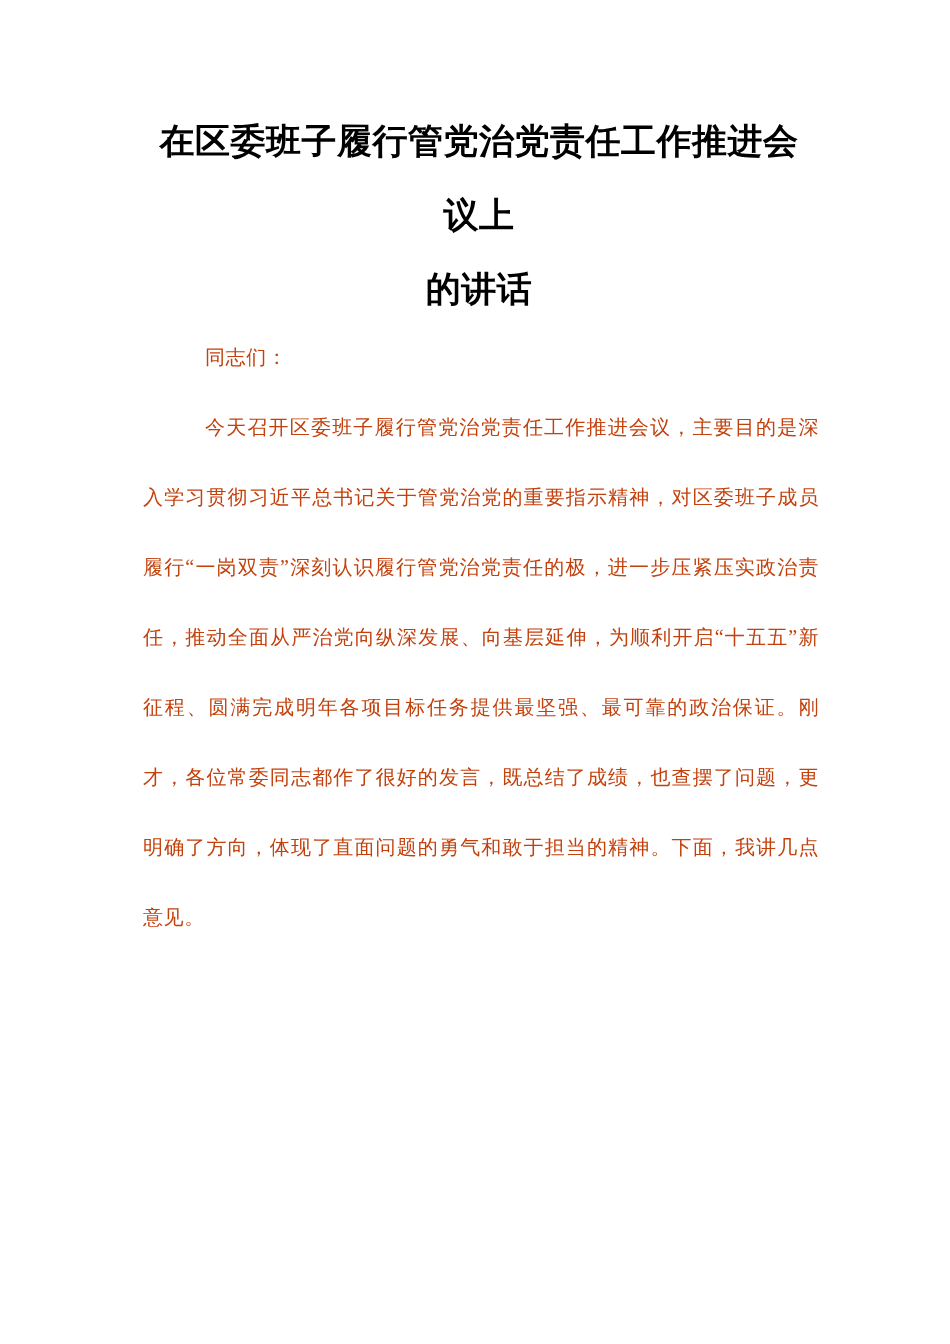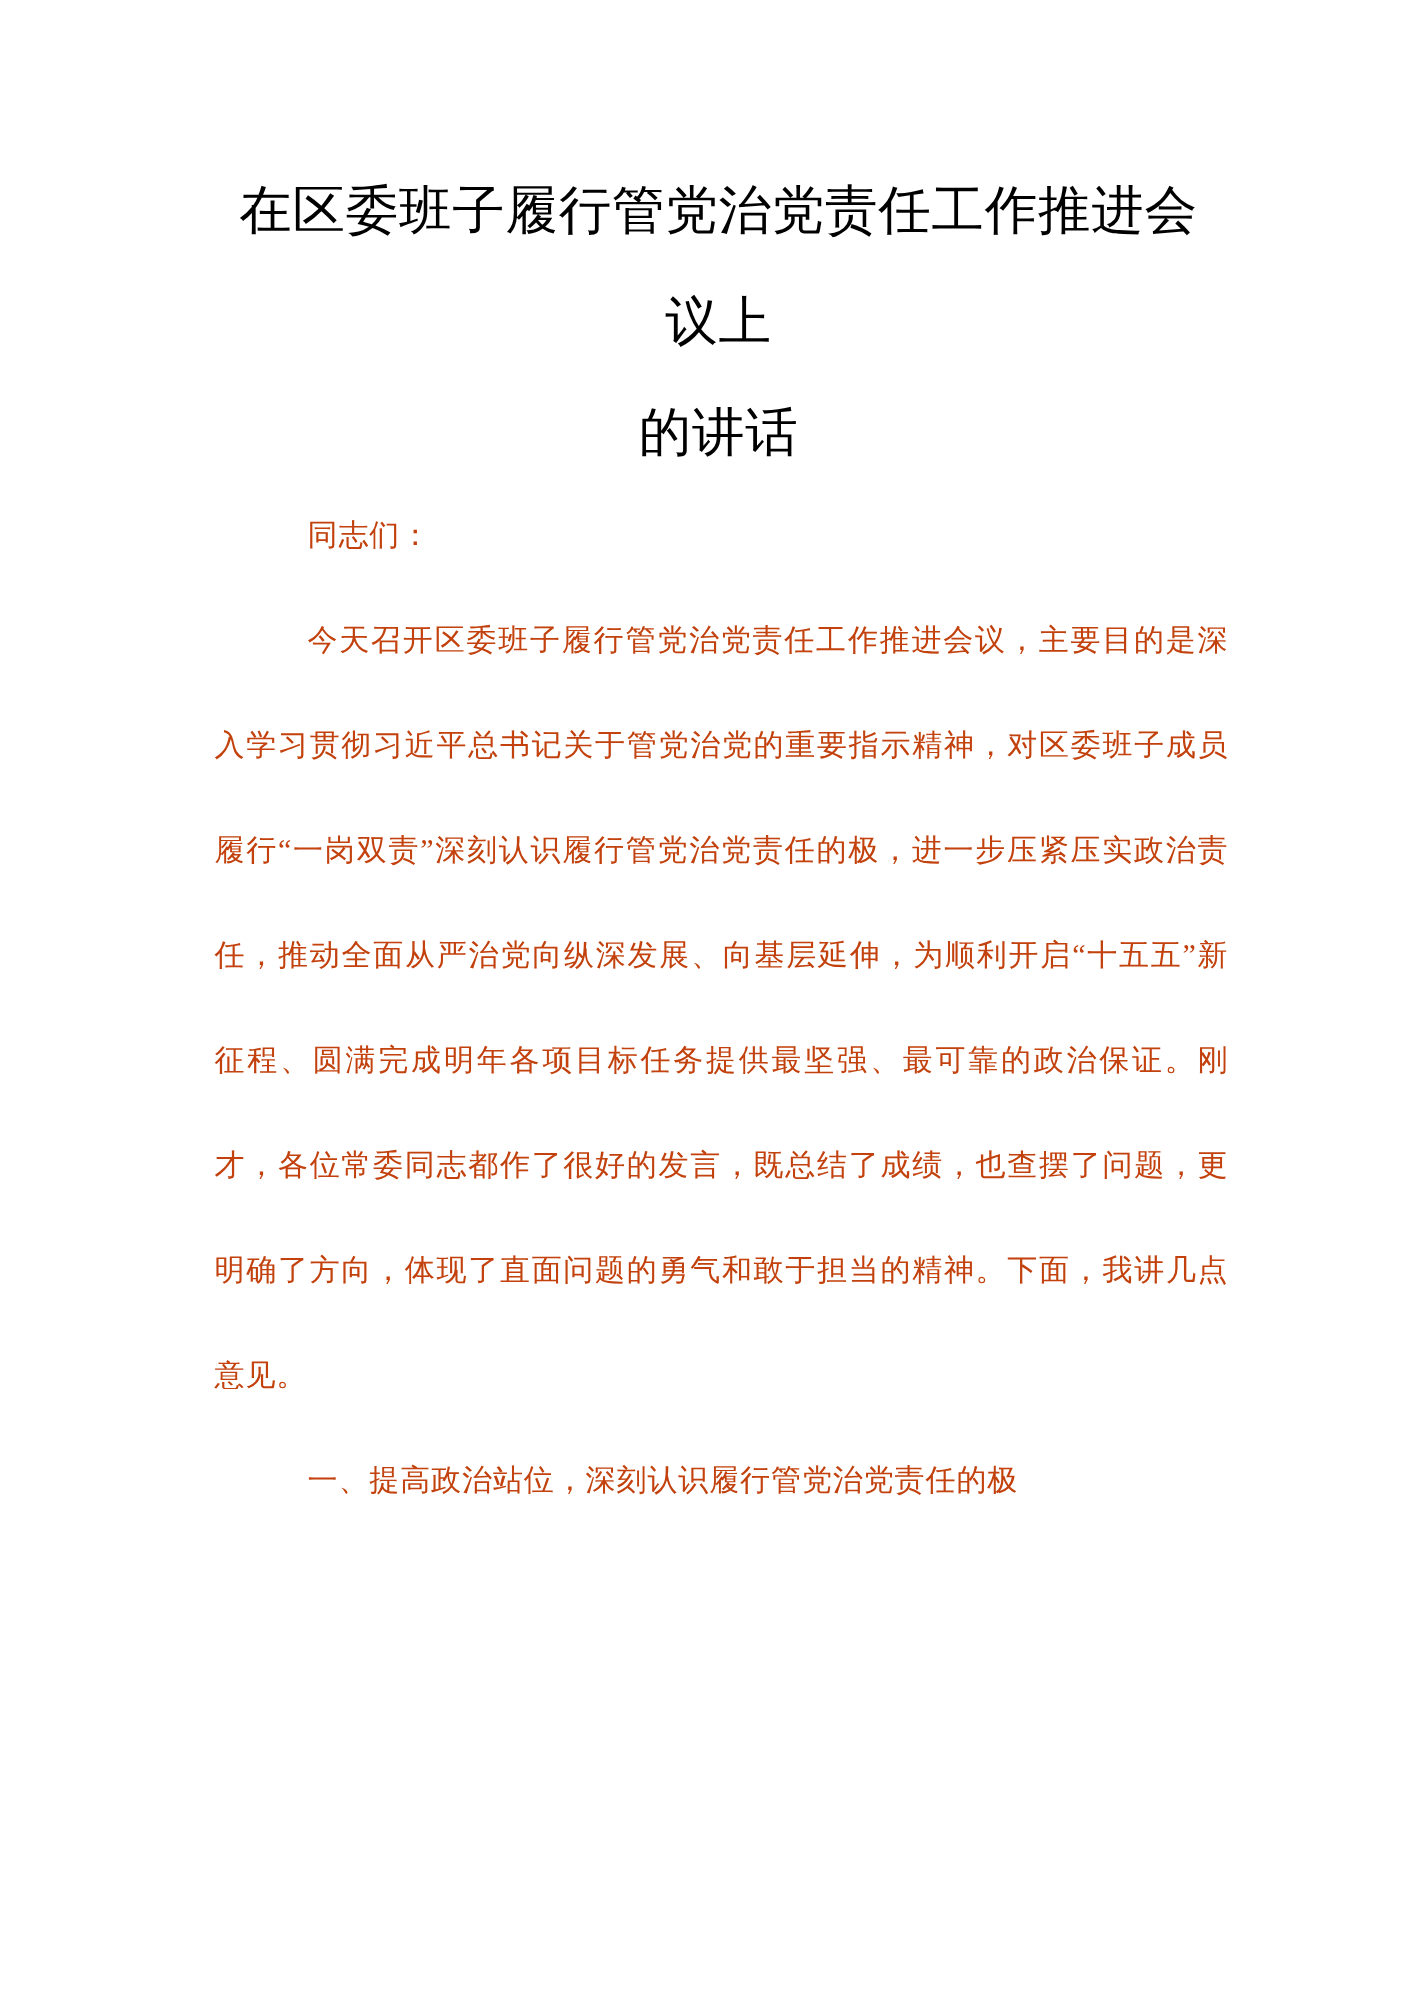"在区委班子履行管党治党责任工作推进会议上" .doc-title { font-weight: normal -> bold }
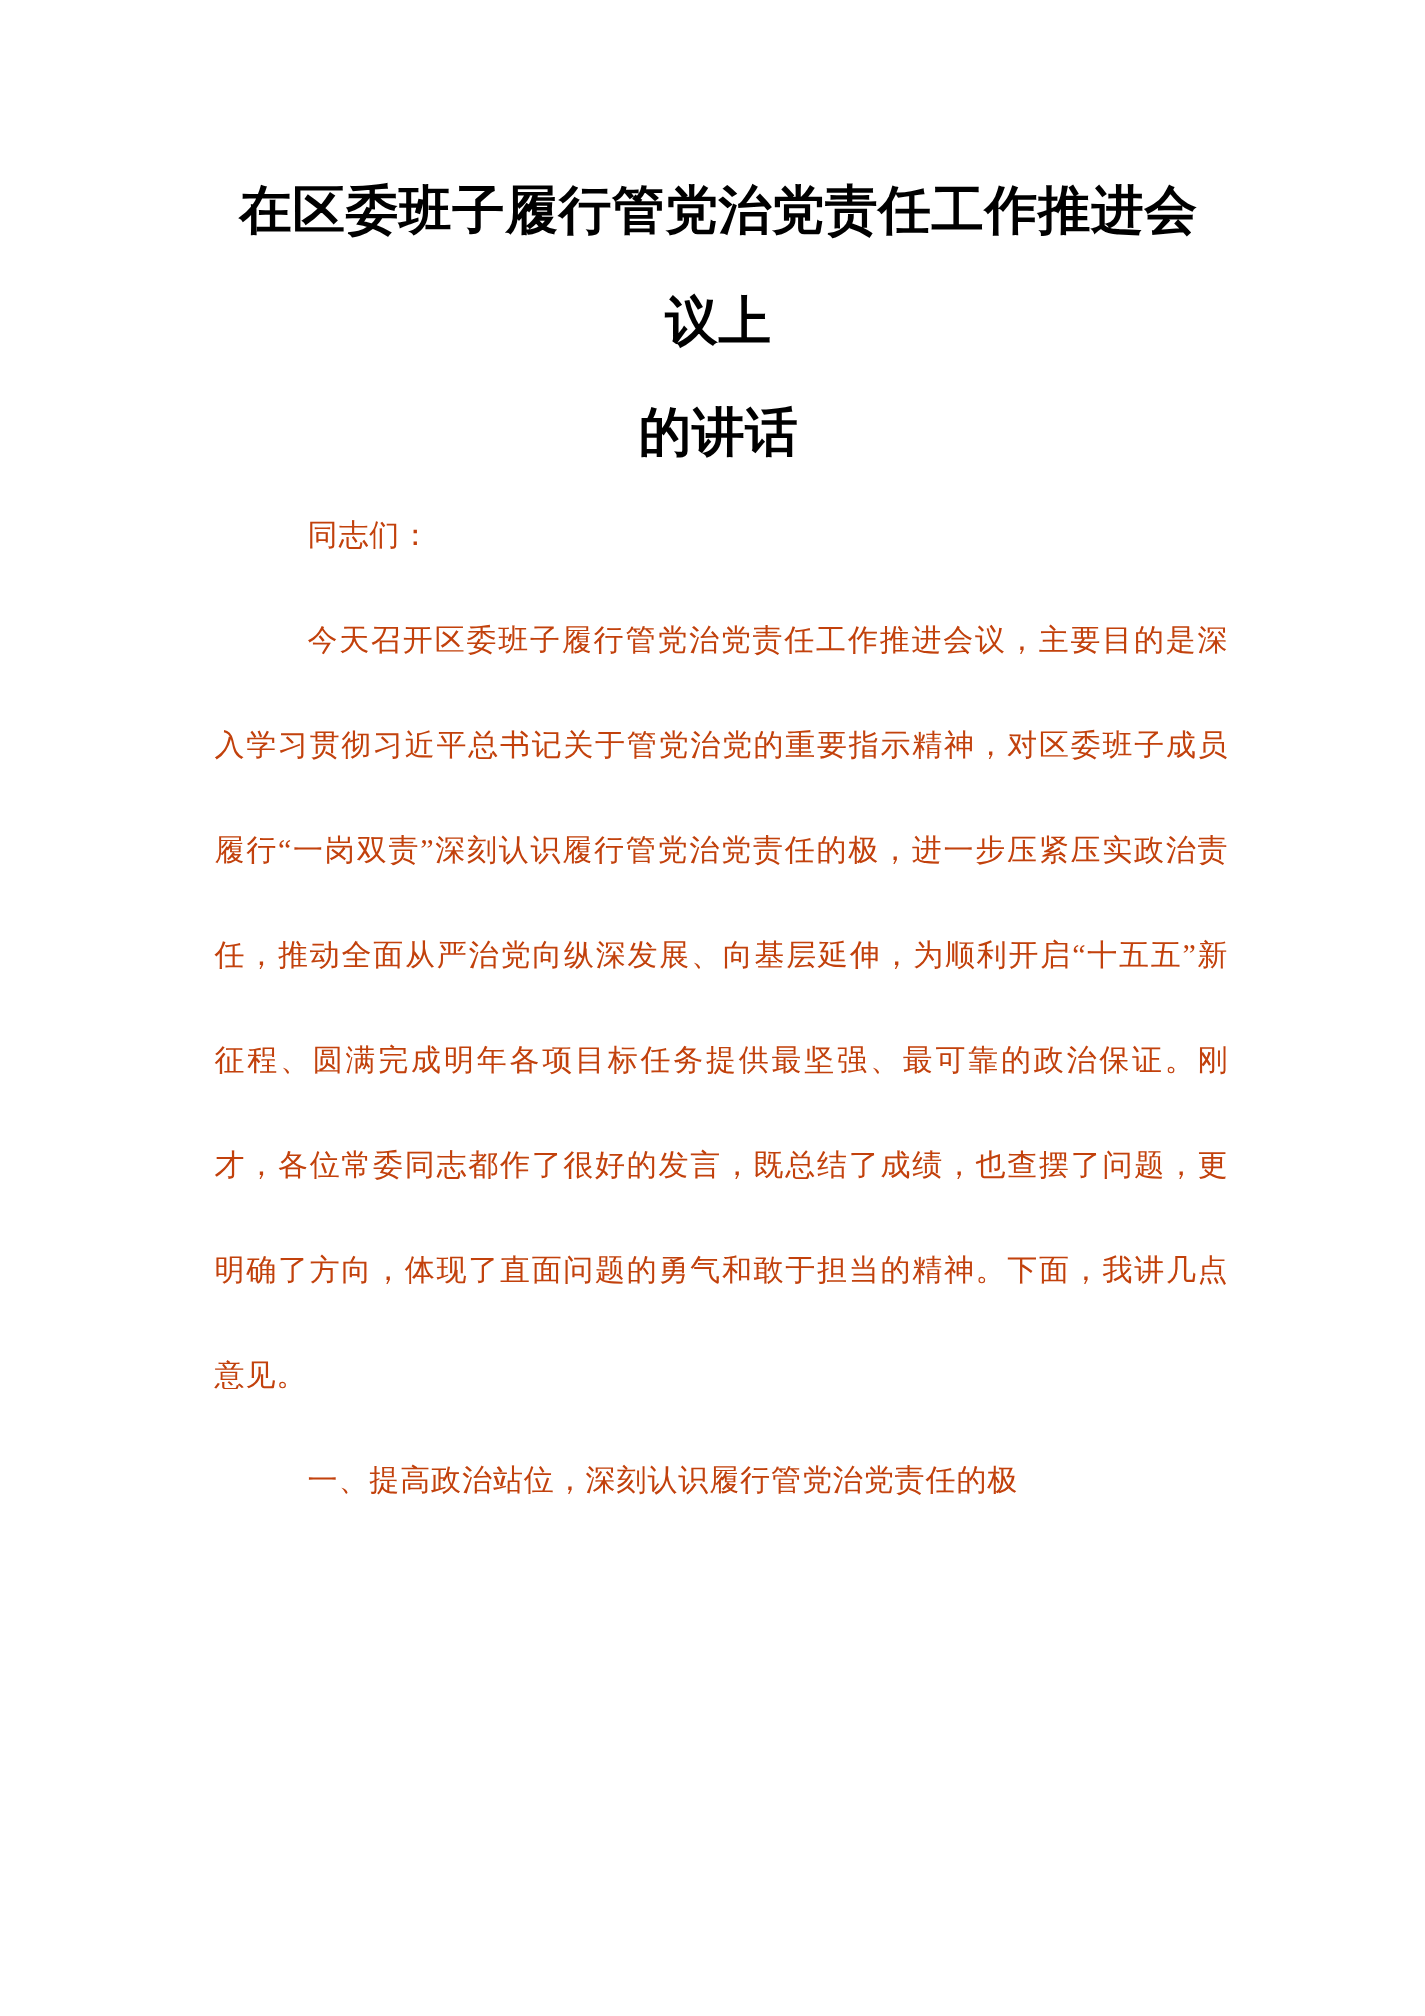"一、提高政治站位，深刻认识履行管党治党责任的极" p.para { html: <p>一、提高政治站位，深刻认识履行管党治党责任的极</p> -> none }
